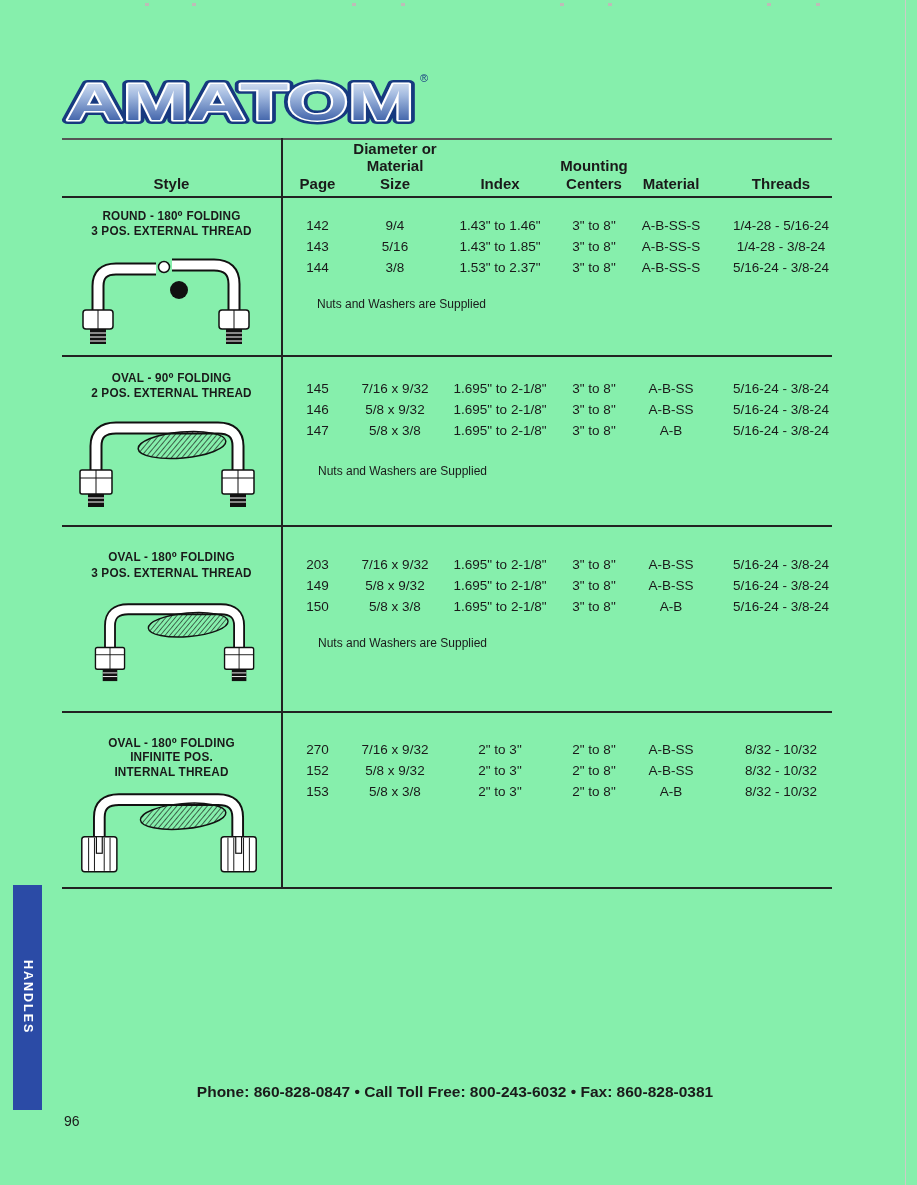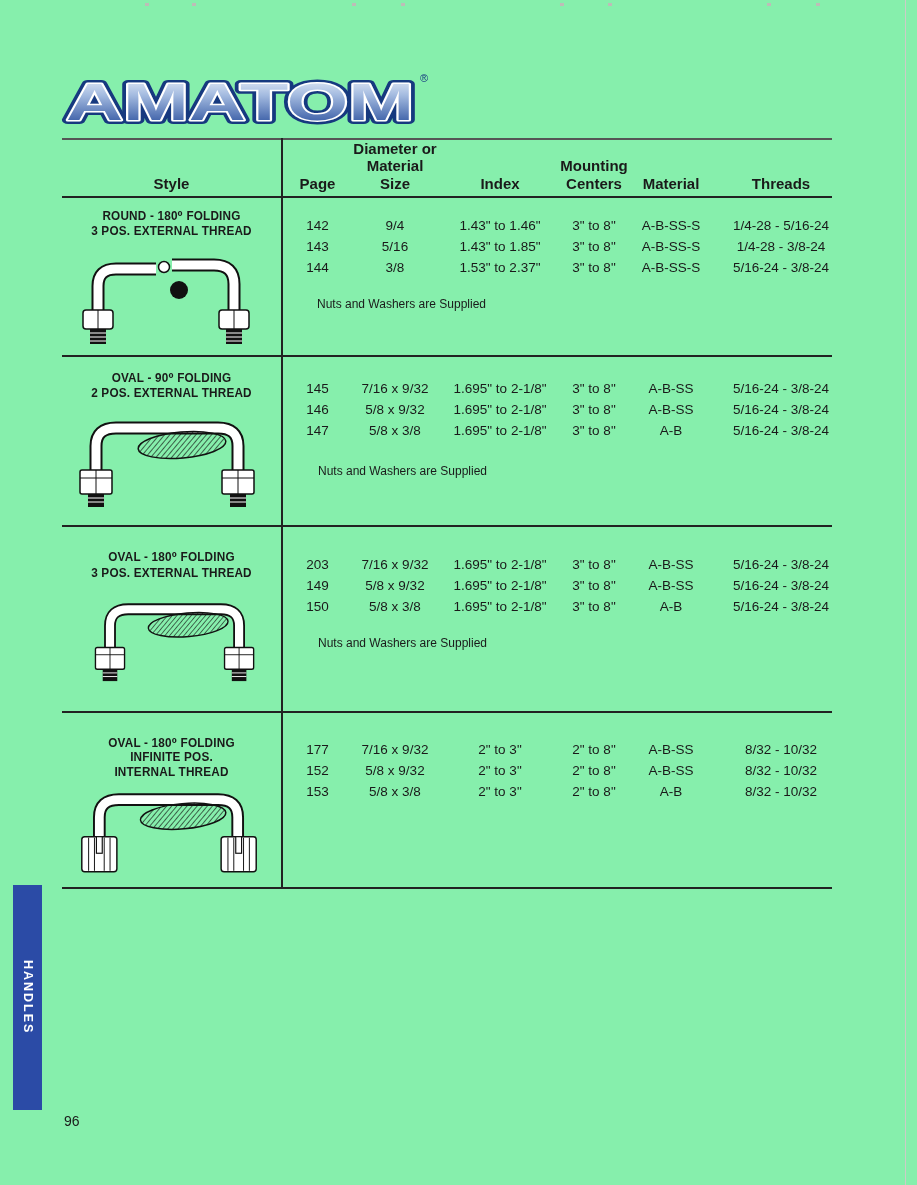"177" span { text: 177 -> 270 }
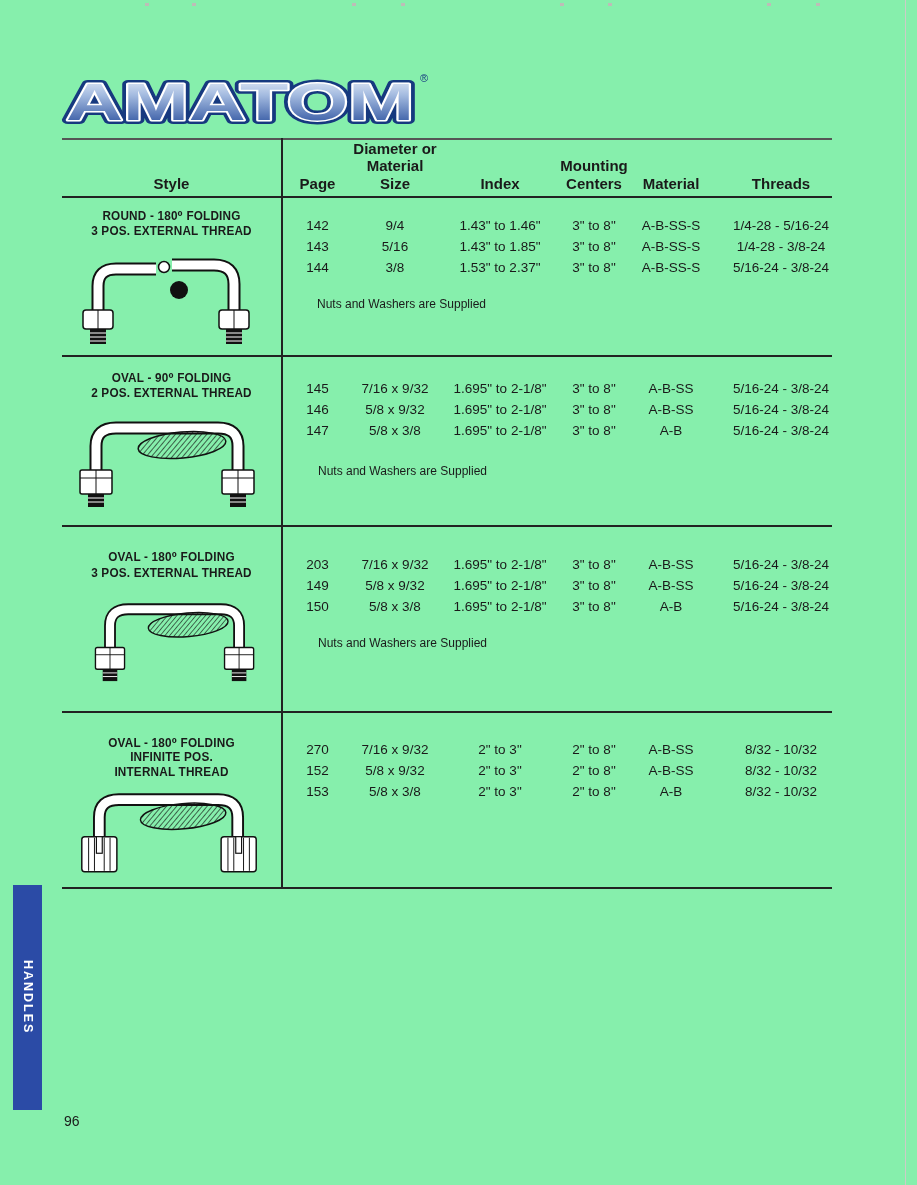"Phone: 860-828-0847 • Call Toll" div.fline { html: none -> <div>Phone: 860-828-0847 • Call Toll Free: 800-243-6032 • Fax: 860-828-0381</div> }
